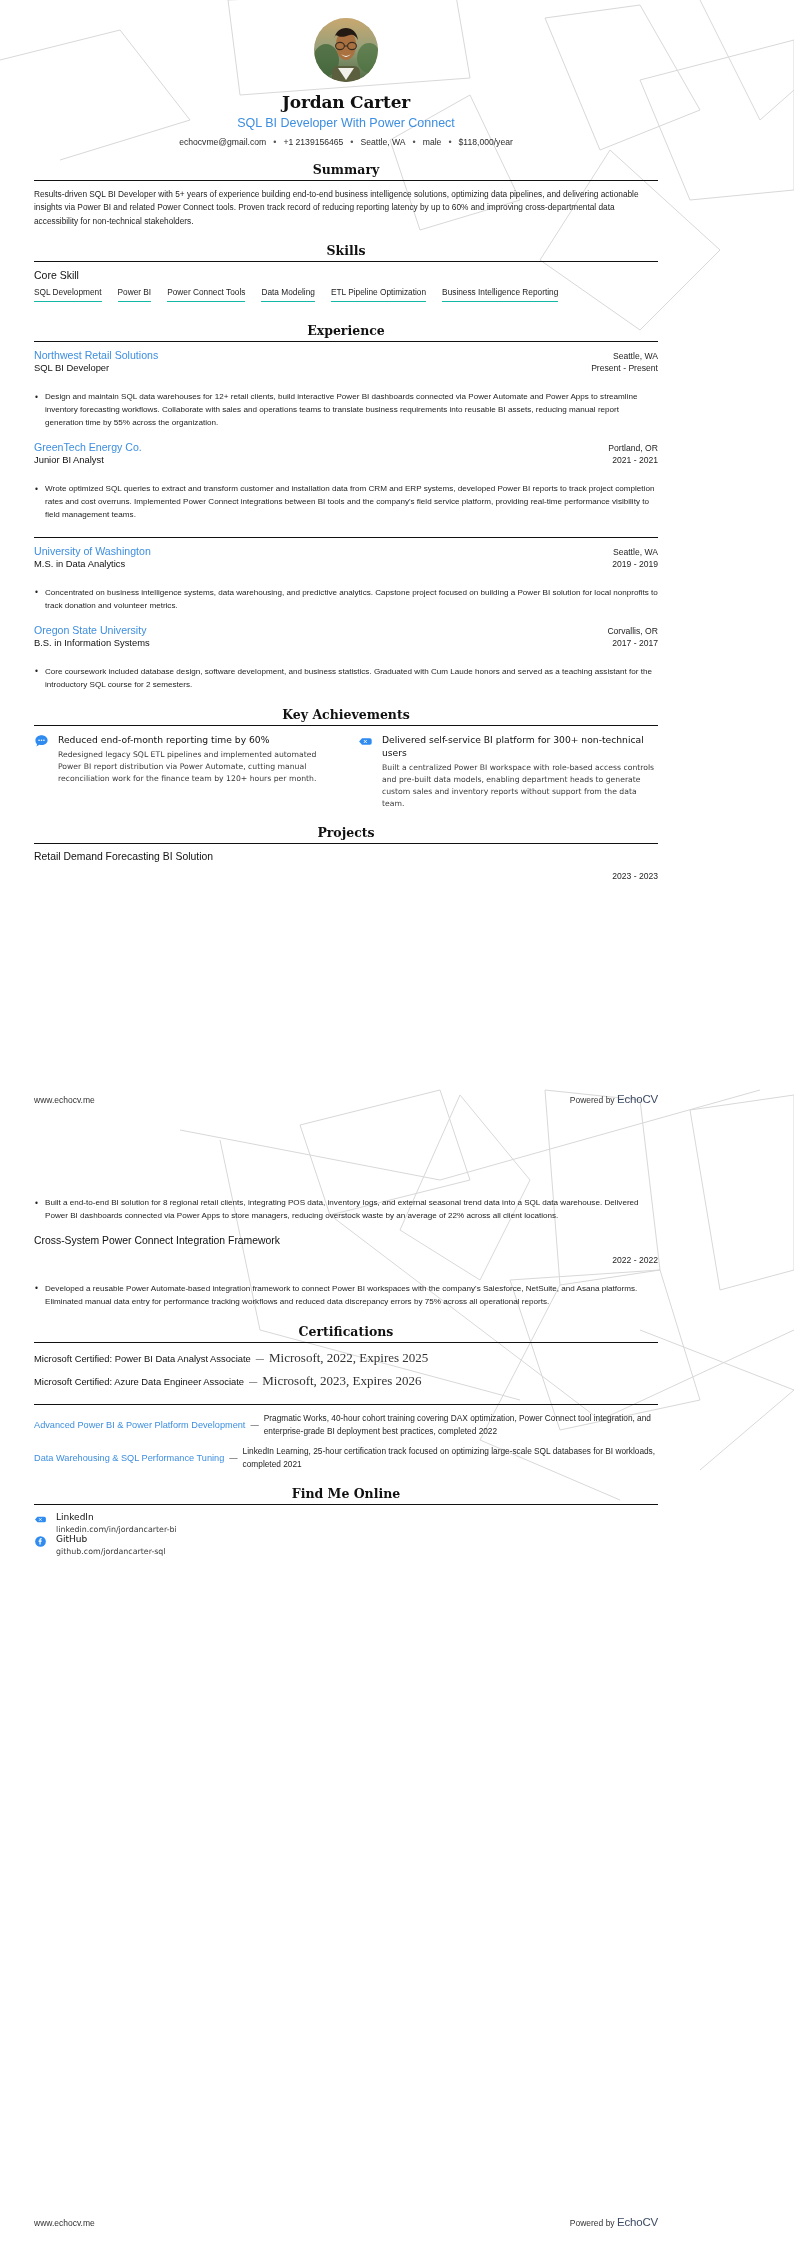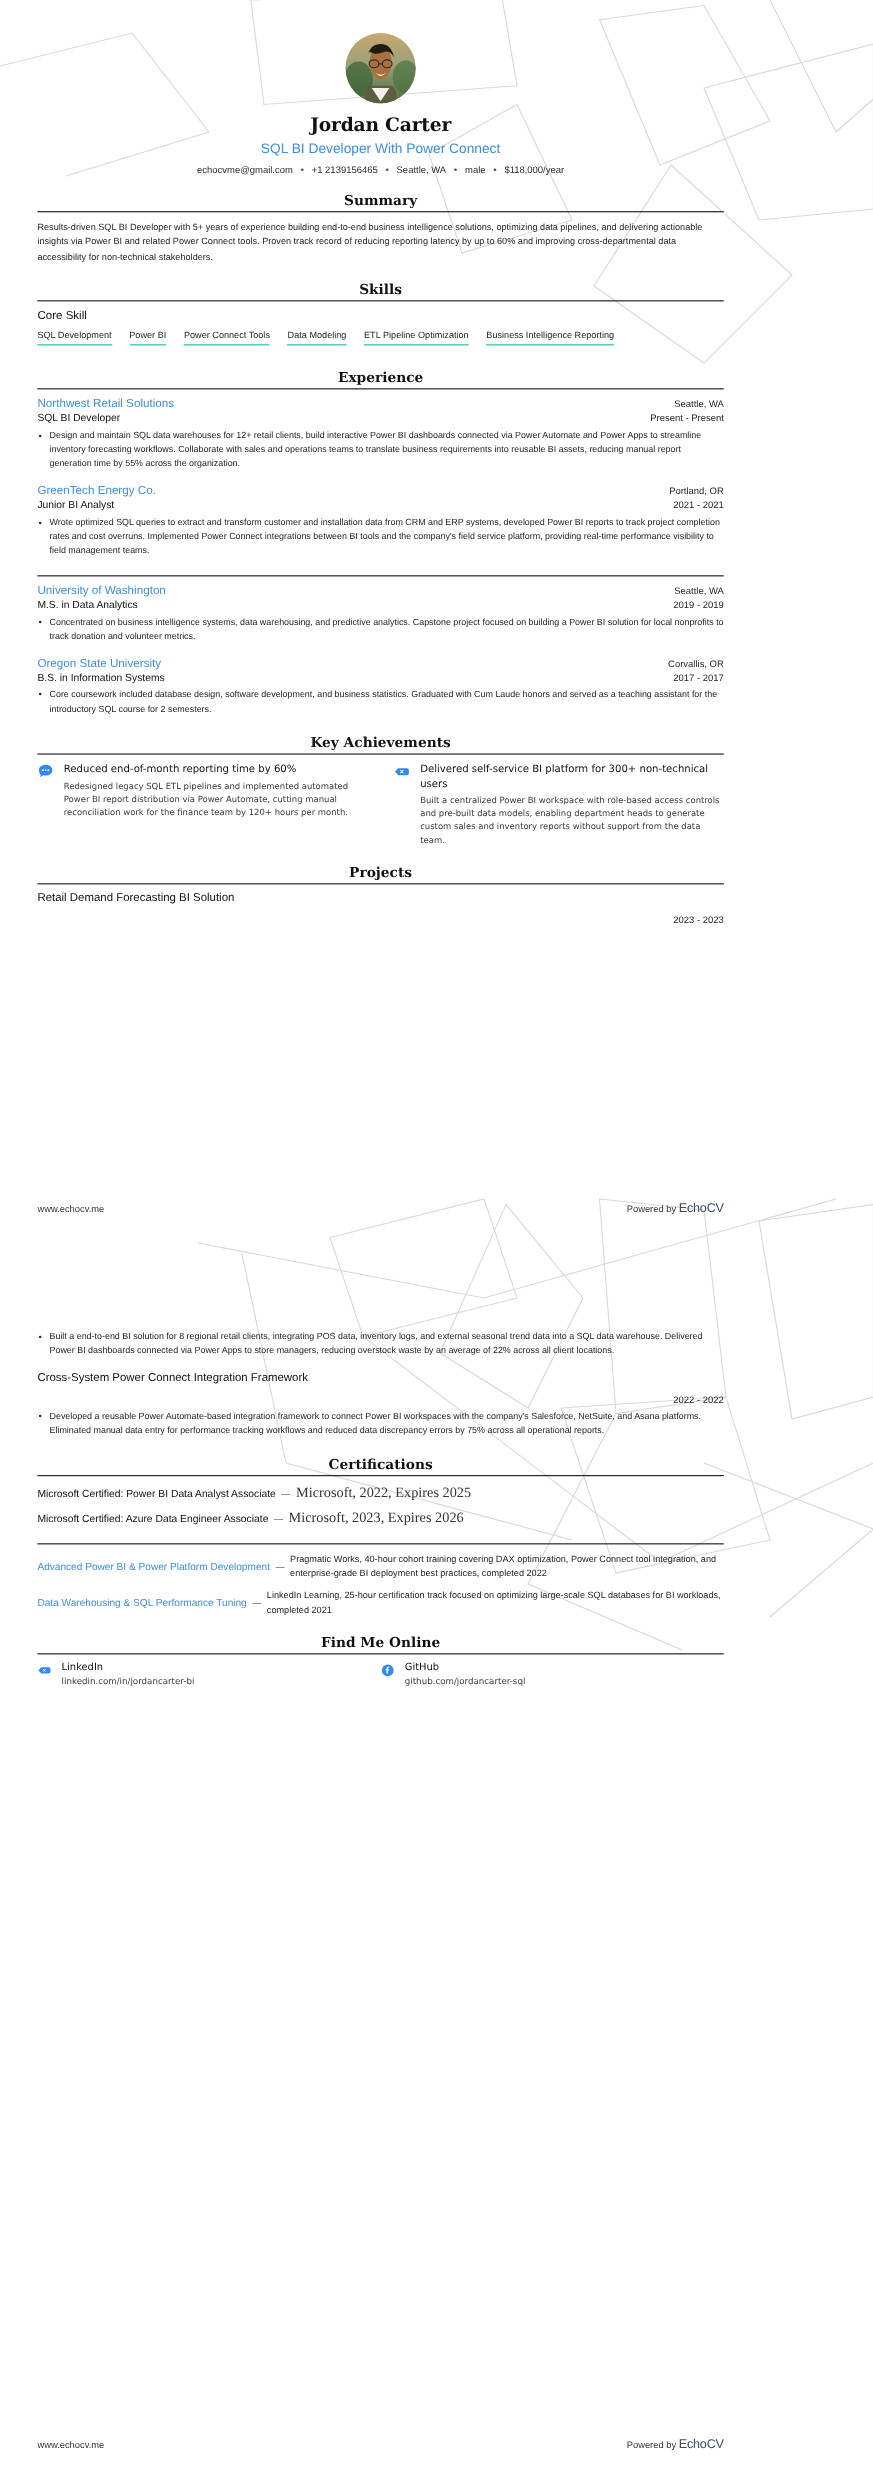"Jordan Carter" .page { padding: 30px 34px 0 34px -> 18px 34px 0 34px }
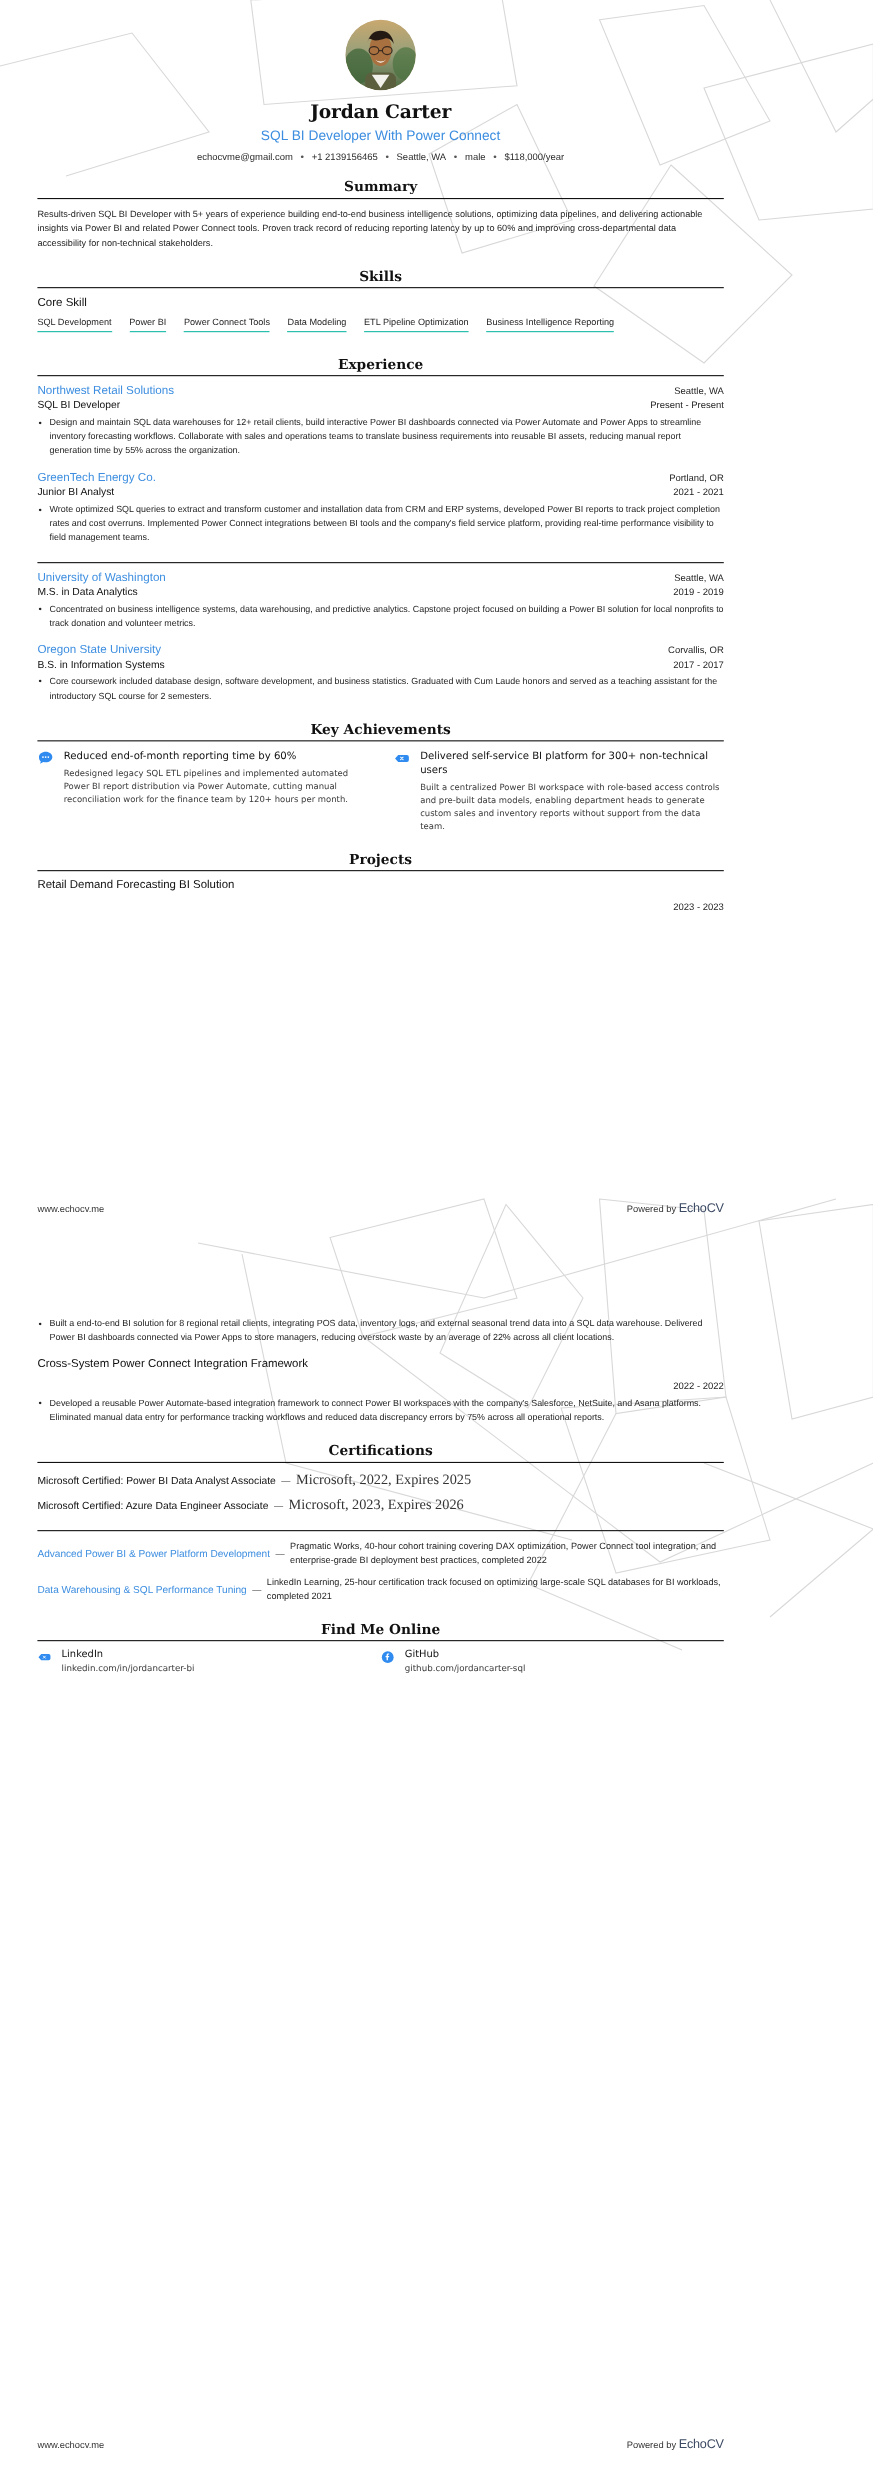"Design and maintain SQL data" .bullets { margin-top: 5px -> 18px }
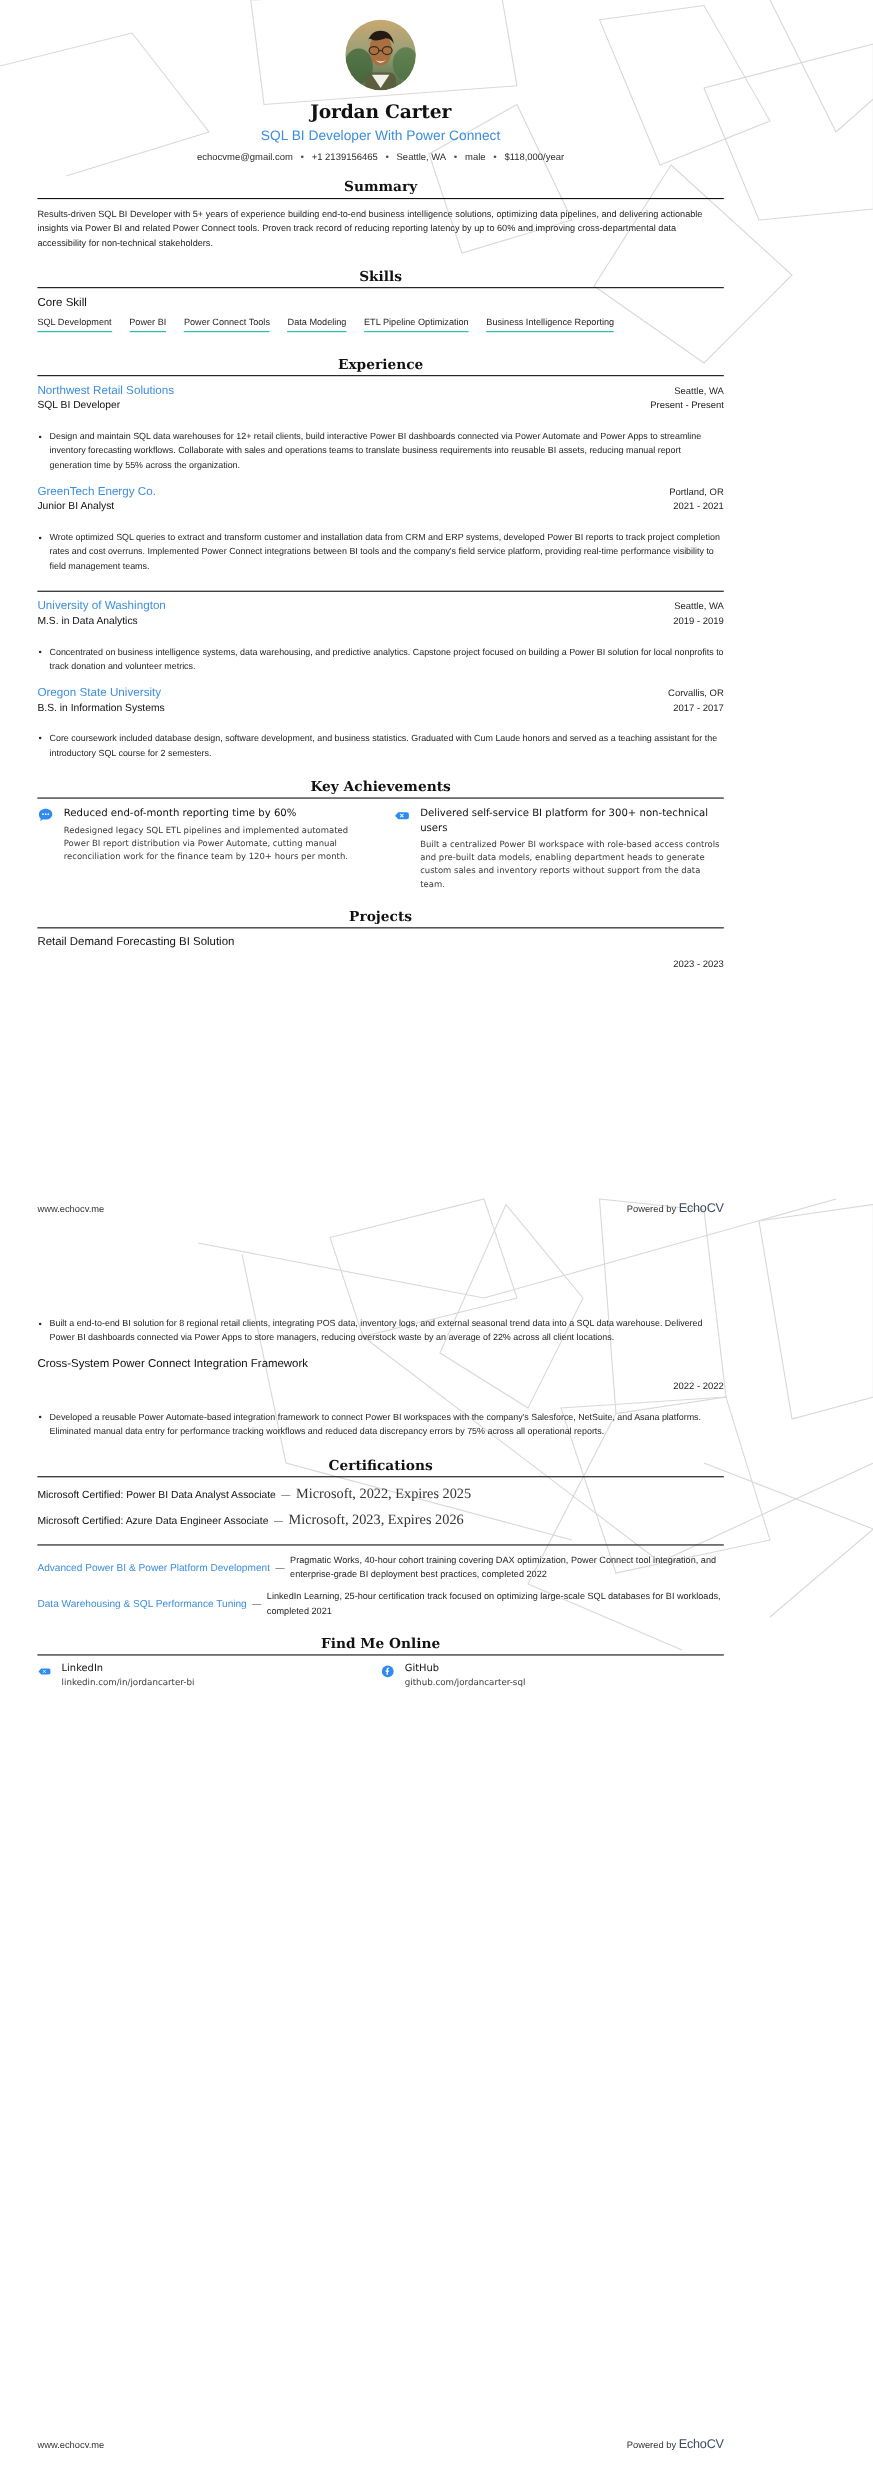"LinkedIn" .links-grid { flex-direction: none -> column }
